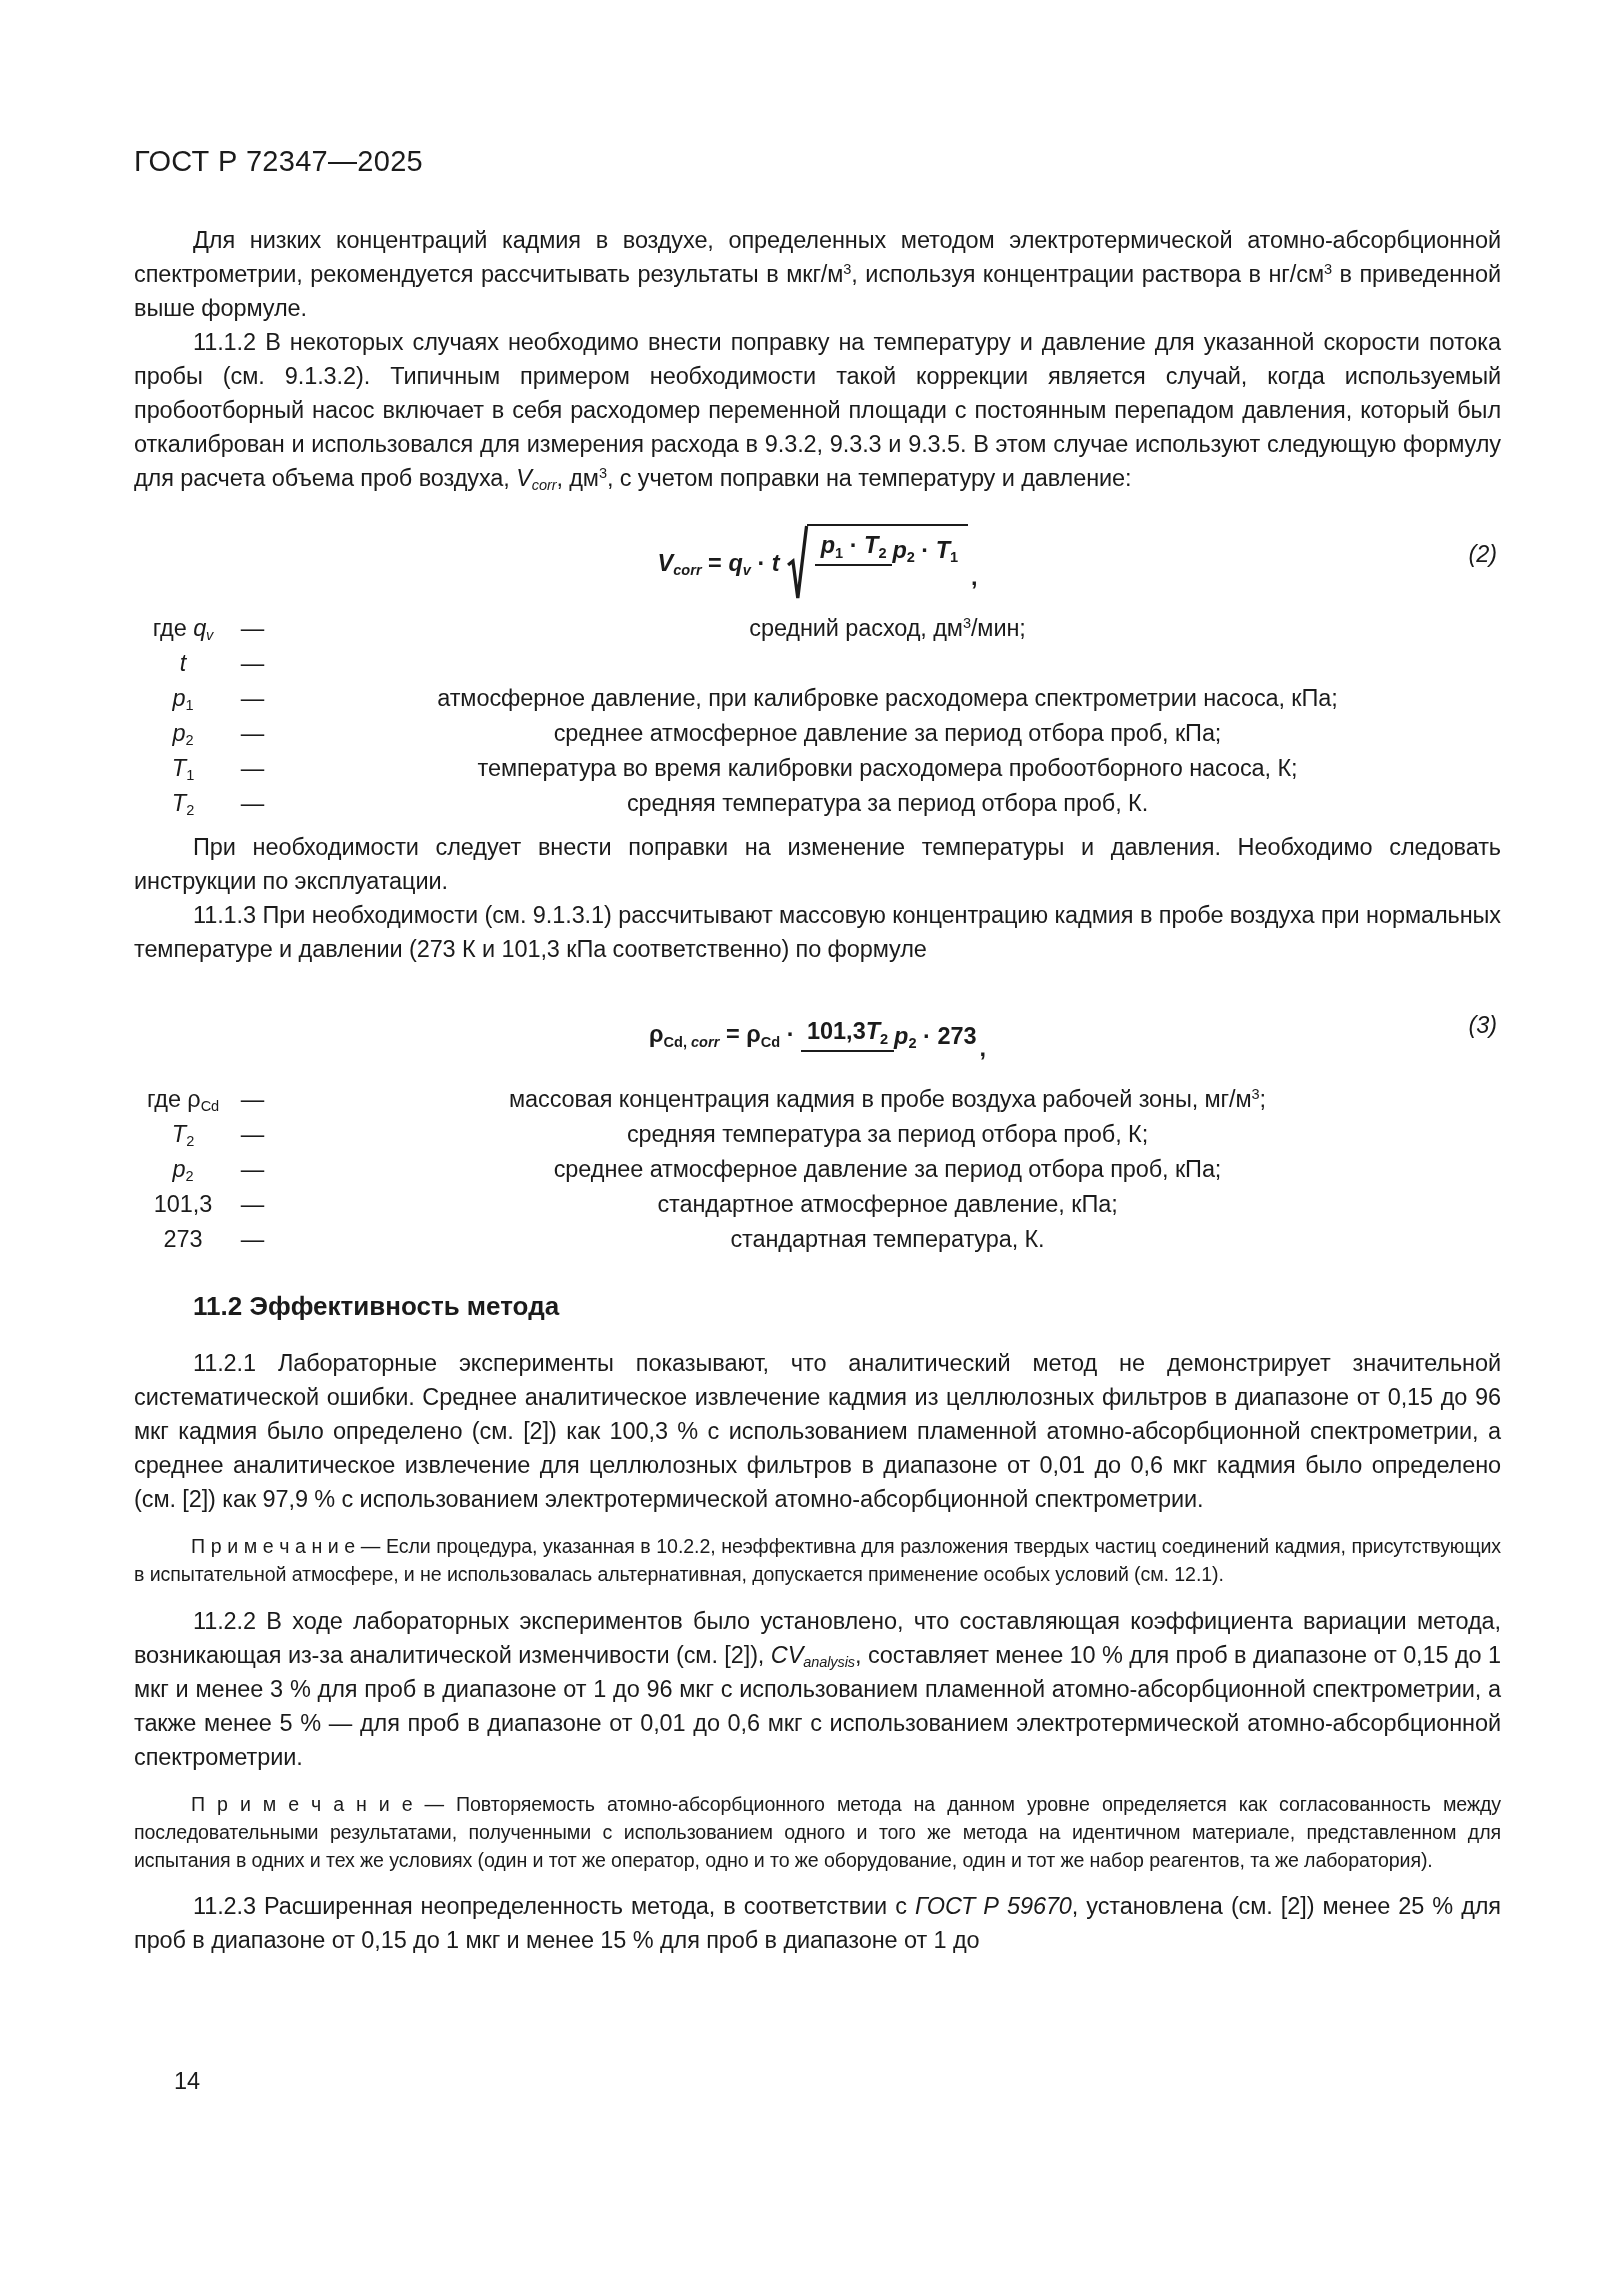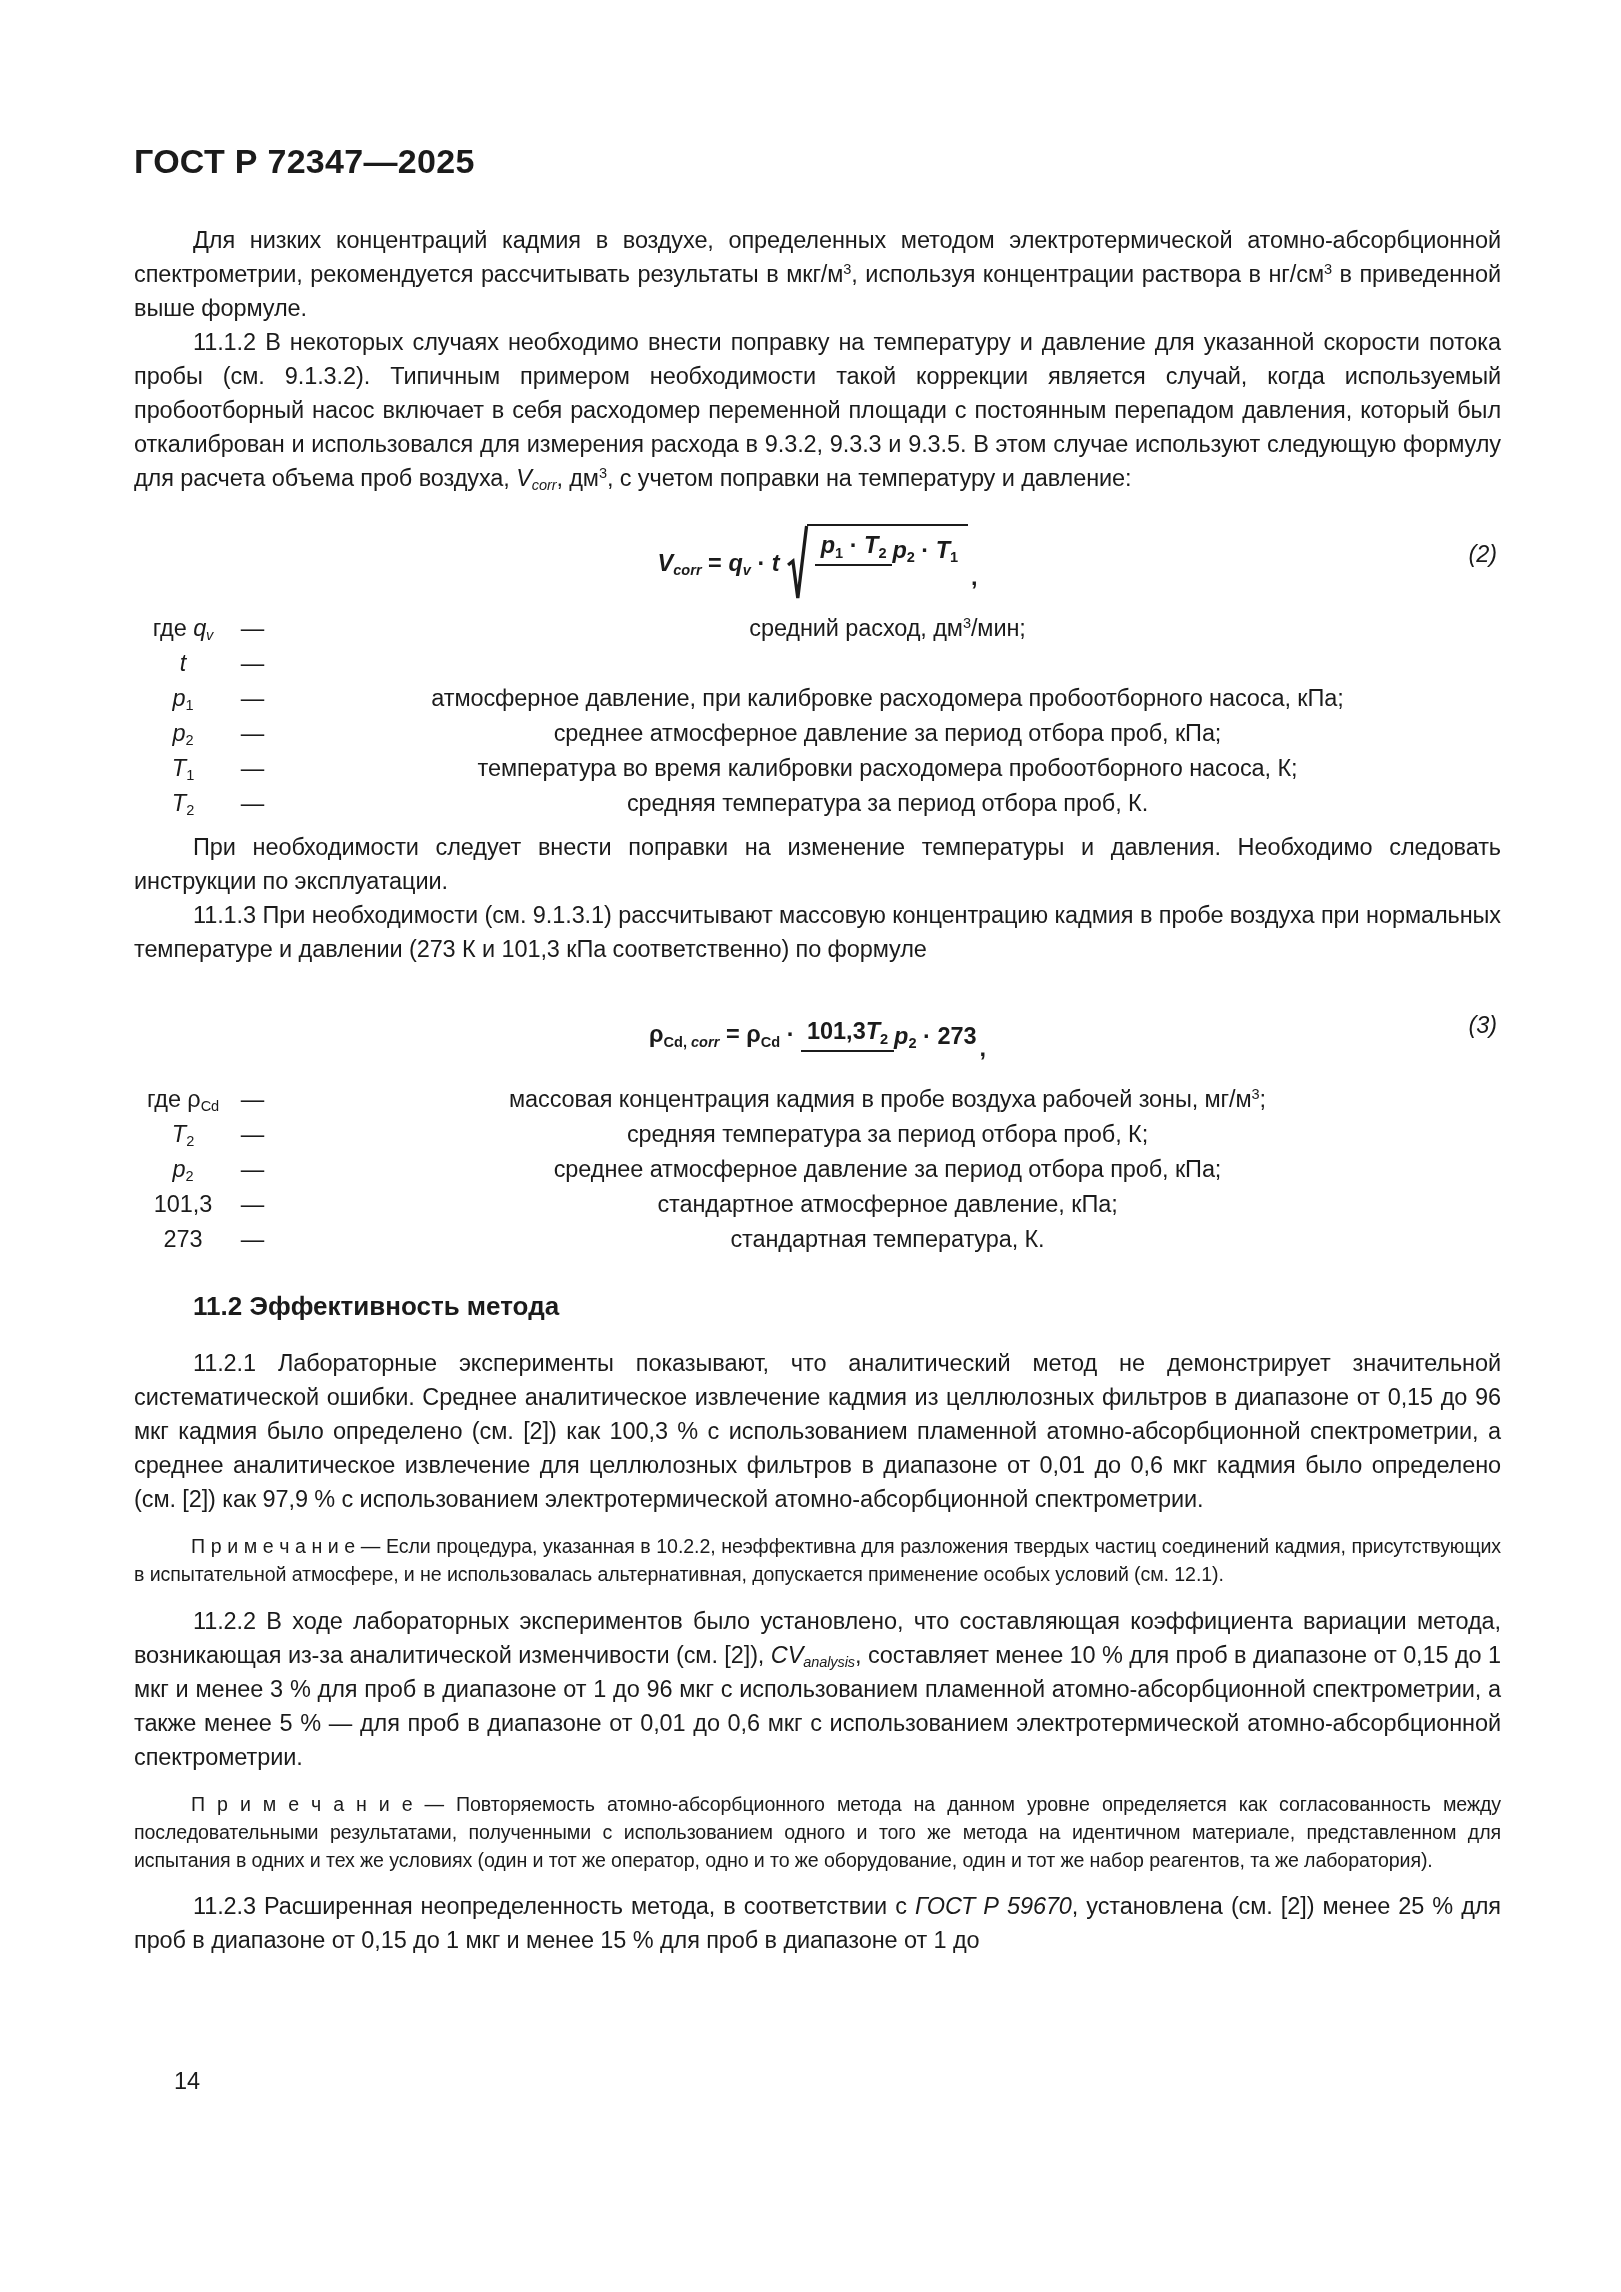"ГОСТ Р 72347—2025" .doc-code { font-size: 34px -> 29px; font-weight: bold -> normal }
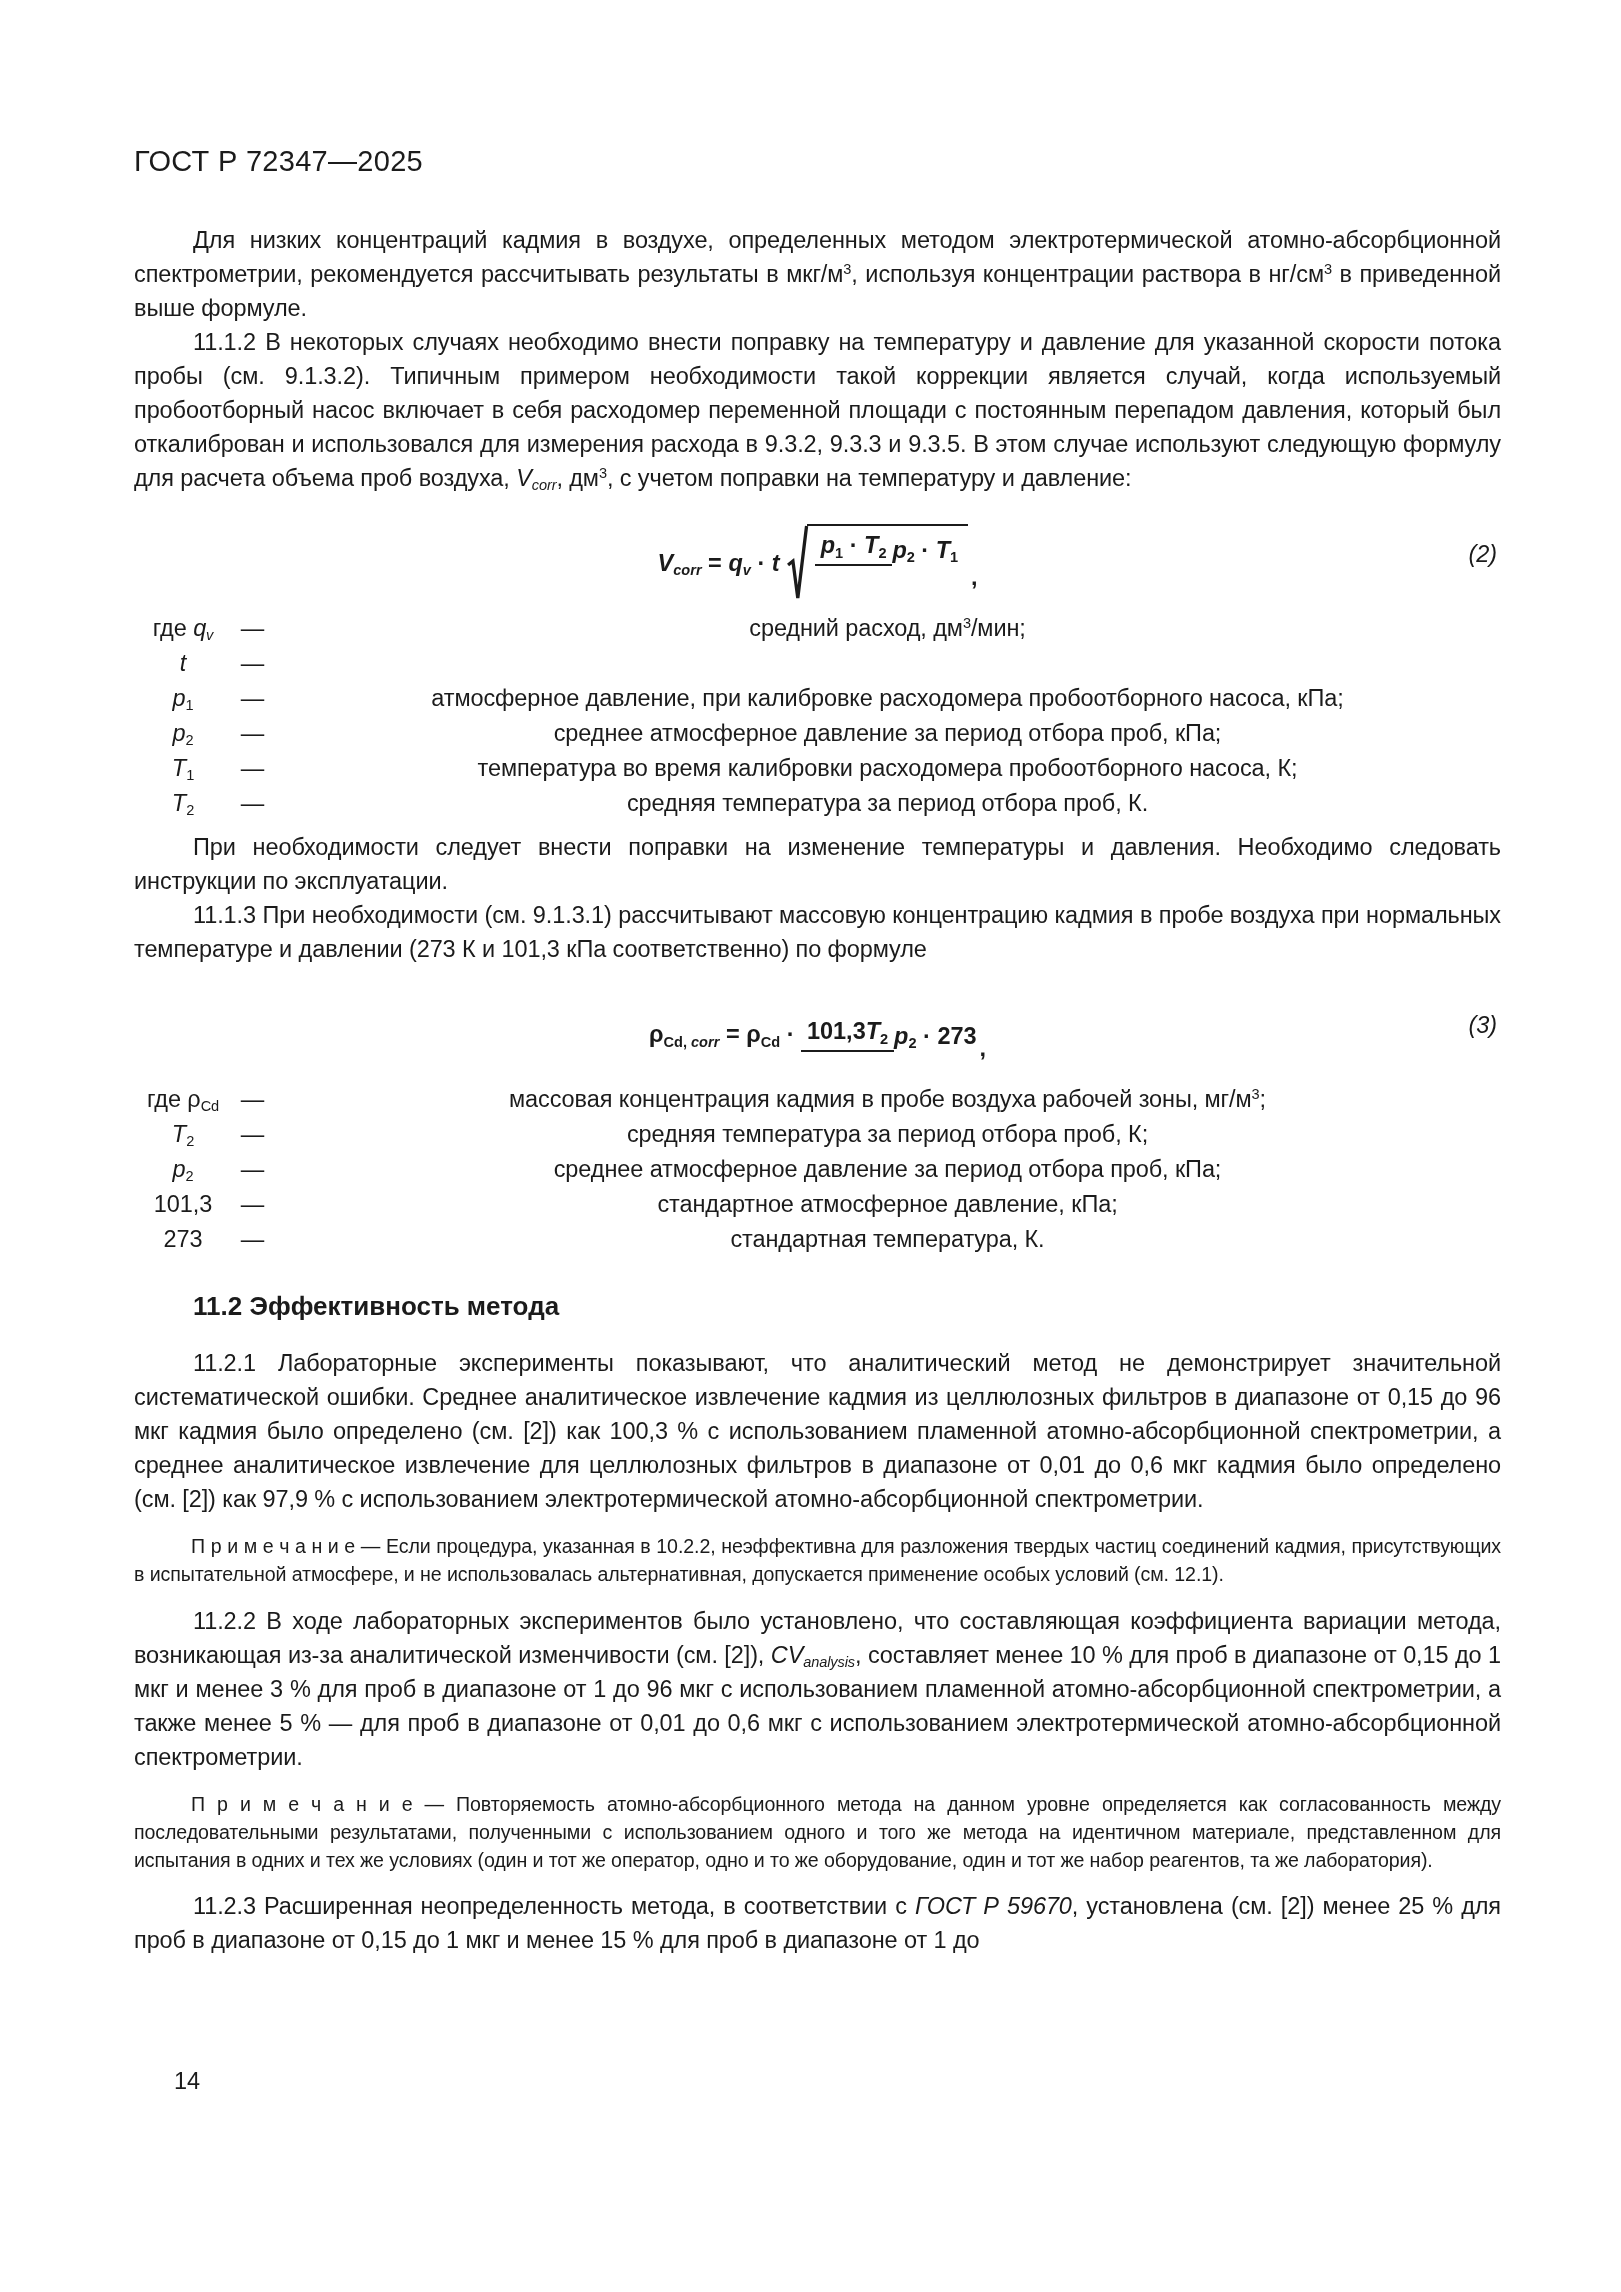"атмосферное давление, при калибровке" span.deftext { text: пробоотборного -> спектрометрии }
